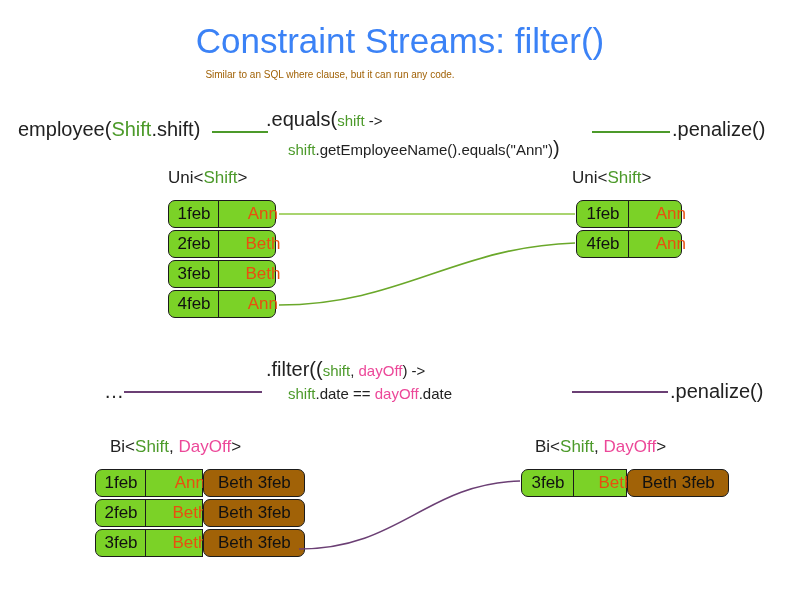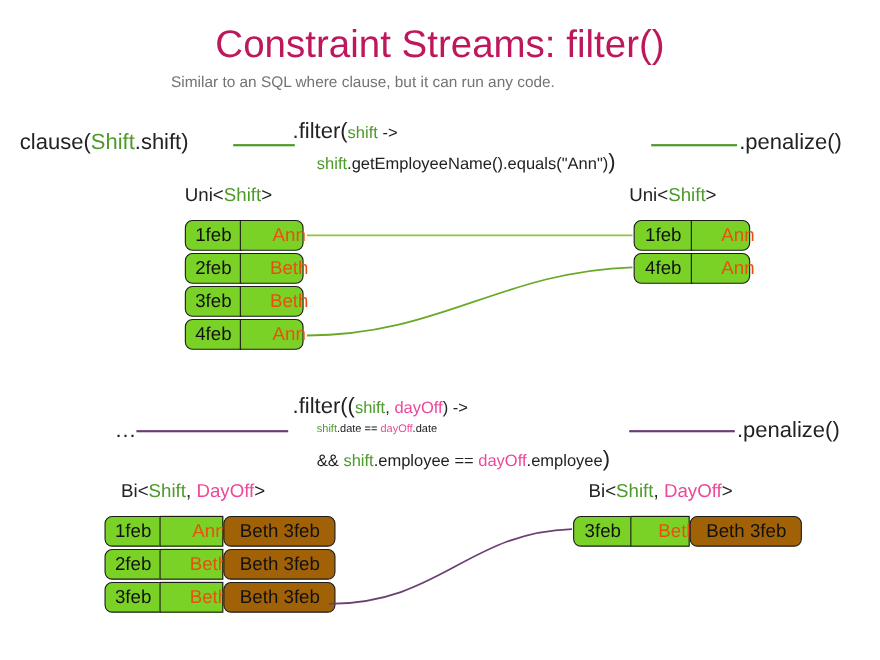"Constraint Streams: filter()" .title { color: #be185d -> #3b82f6 }
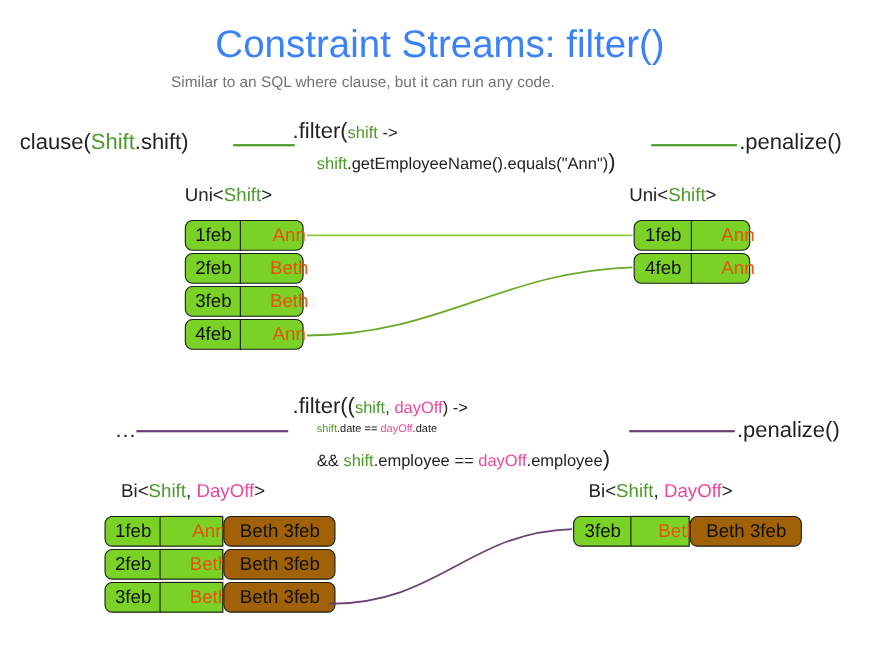"Similar to an SQL where" .subtitle { color: #737373 -> #a16207; font-size: 14px -> 10px }
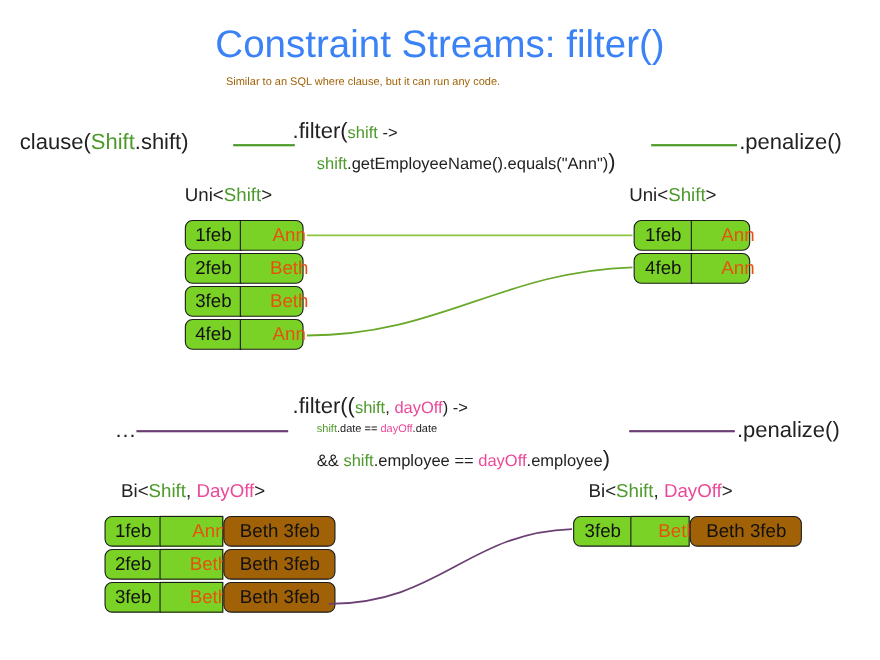"clause(" span.k { text: clause -> employee }
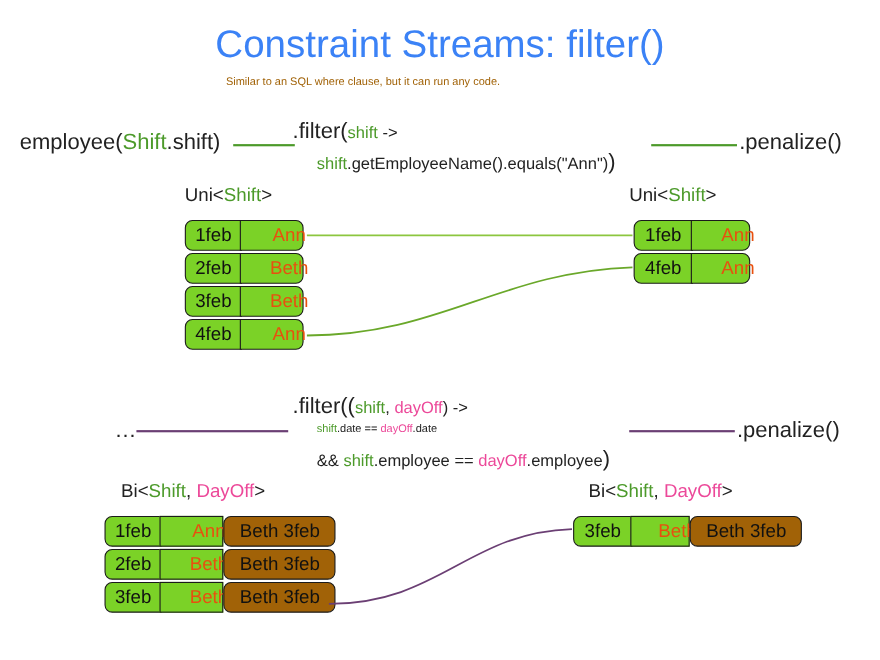".filter(" span.k { text: .filter -> .equals }
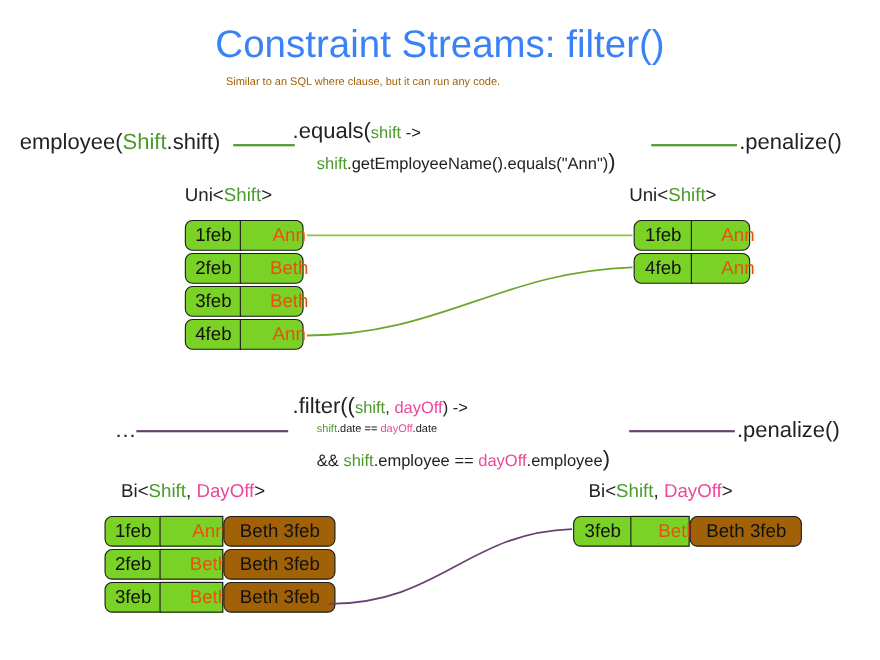"shift.date == dayOff.date" div.code { font-size: 10px -> 15px }
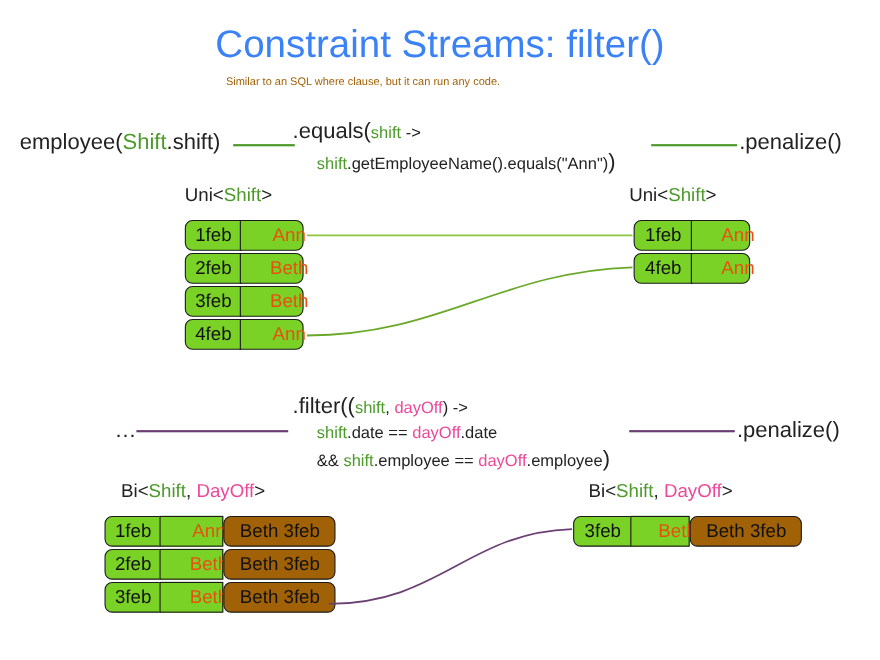"&& shift.employee == dayOff.employee)" div.code { html: <div> <span>&amp;&amp; </span><span>shift</span><span>.employee == </span><span>dayOff</span><span>.employee</span><span>)</span> </div> -> none }
